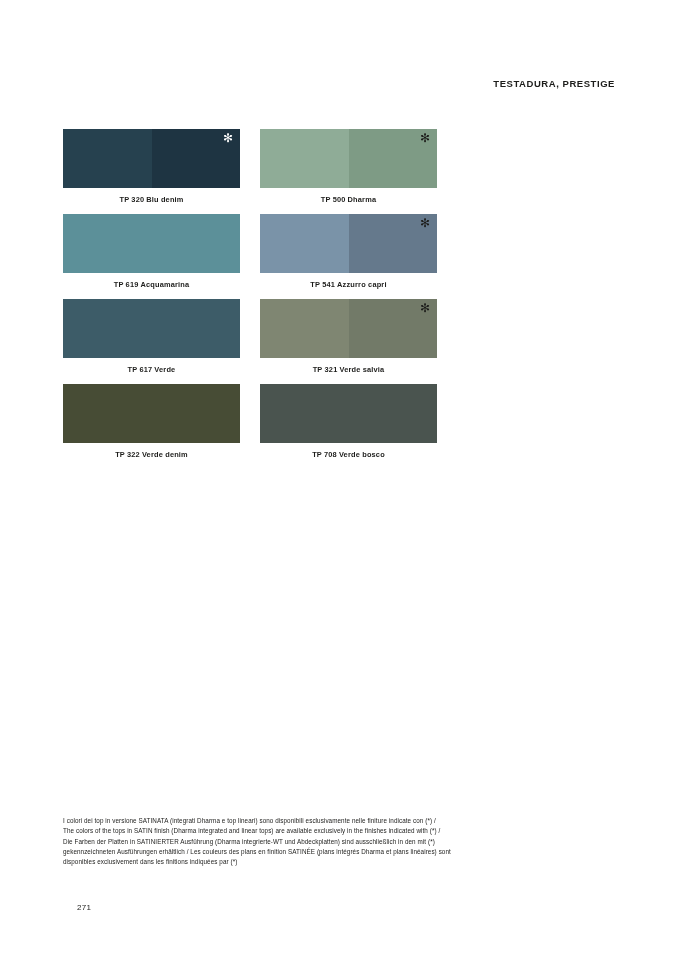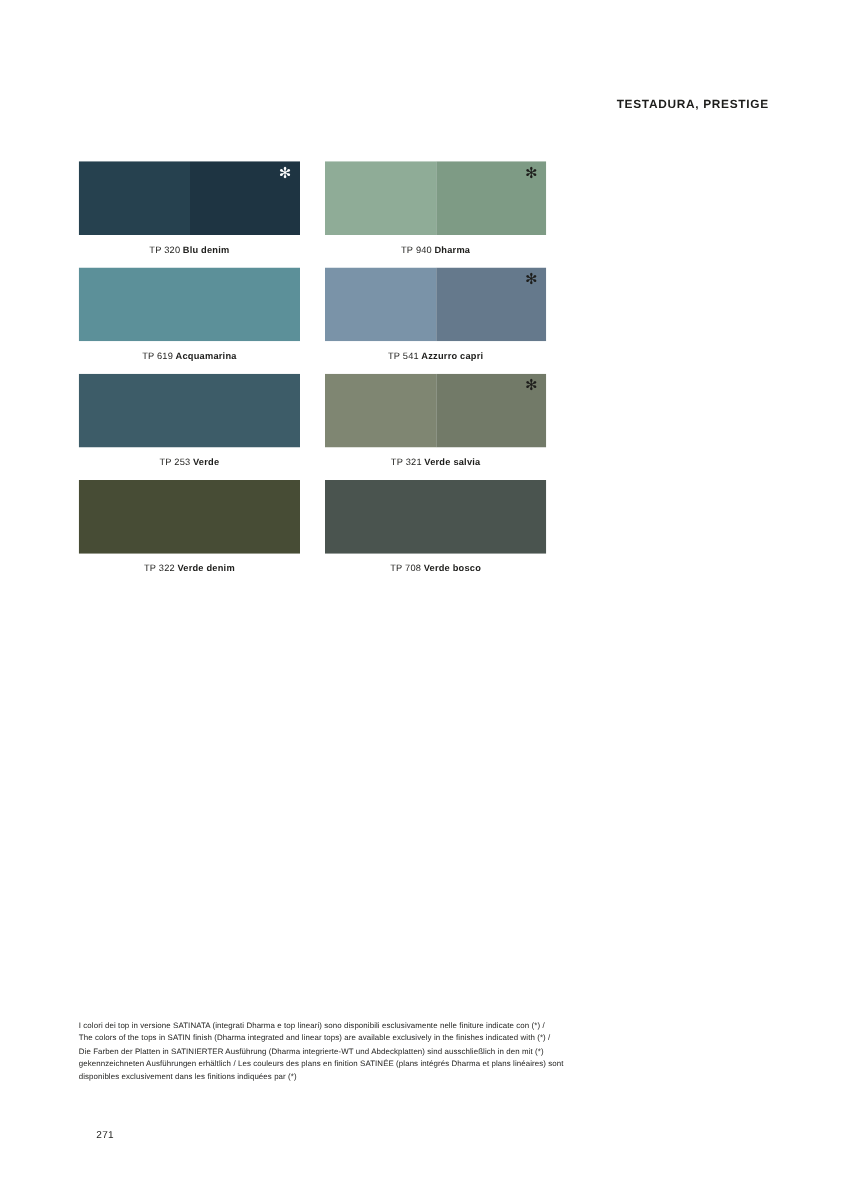"TP 320" .swatch-code { font-weight: normal -> bold }
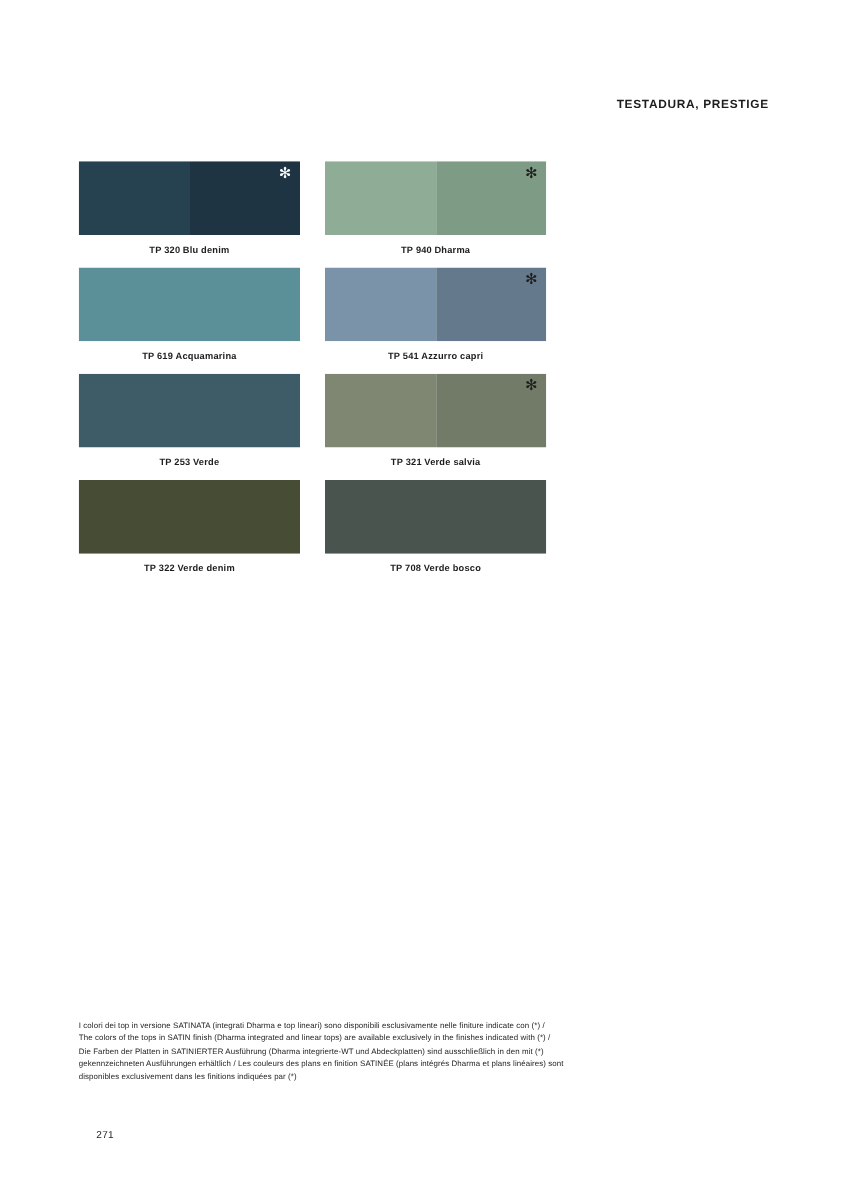"TP 940" span.swatch-code { text: 940 -> 500 }
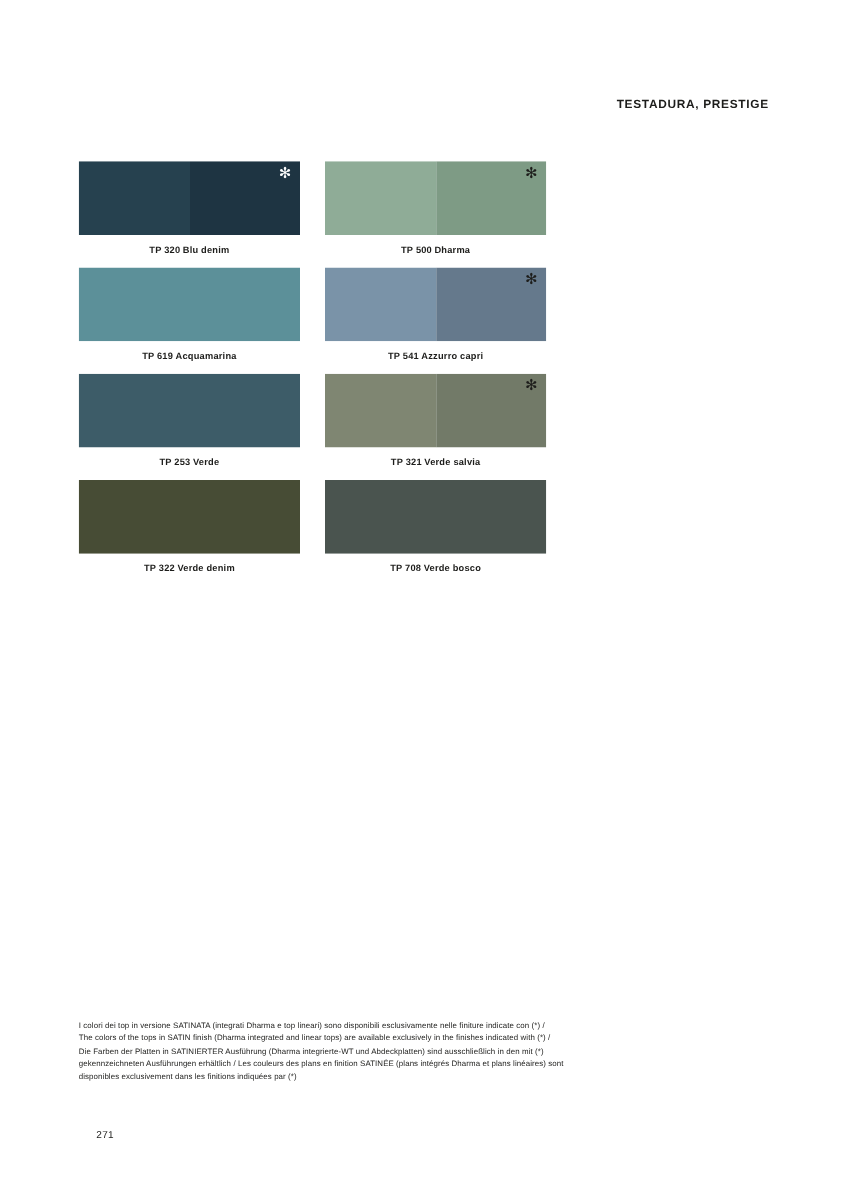"TP 253" span.swatch-code { text: 253 -> 617 }
